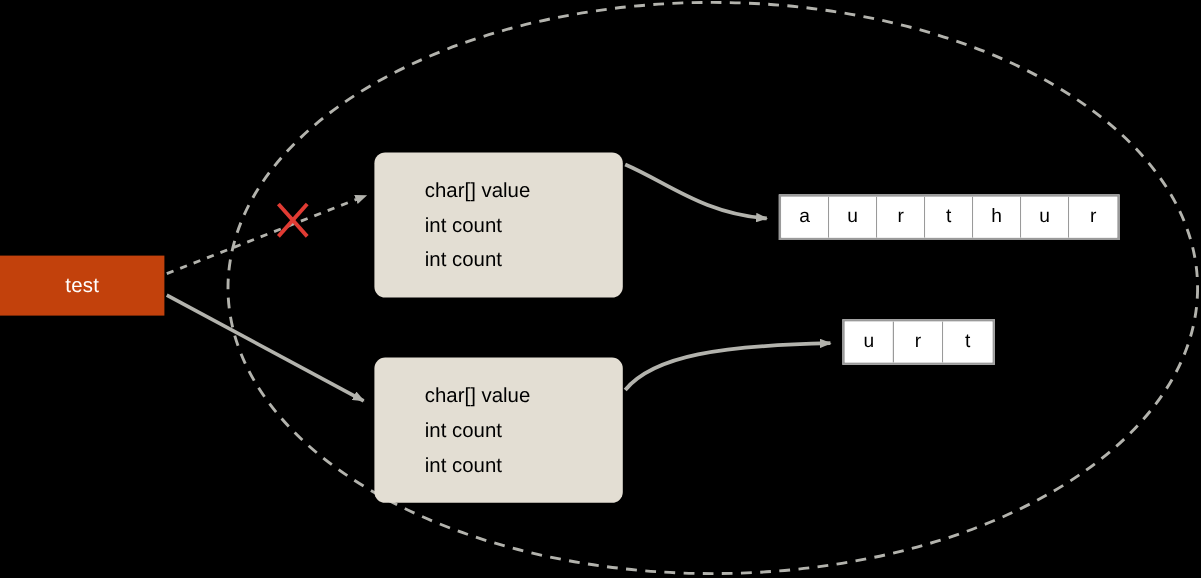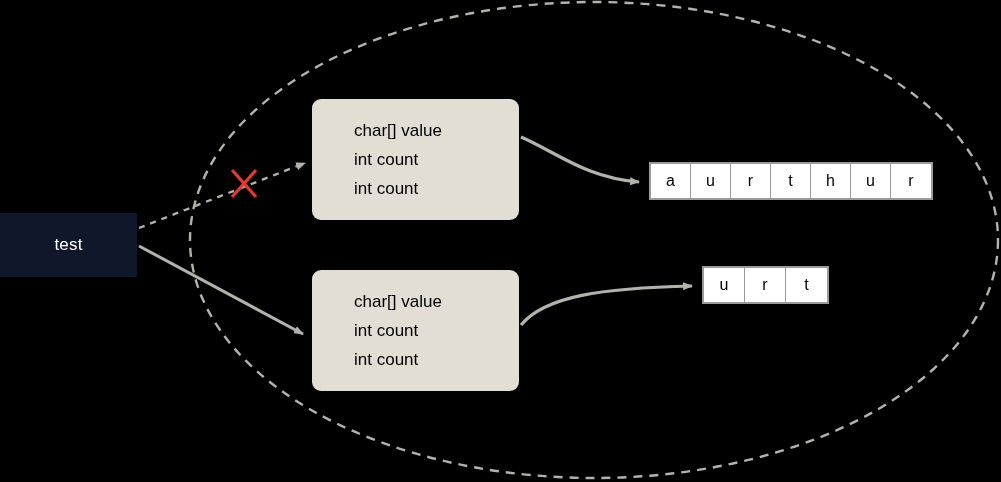"char[] value" .obj-box { margin-top: none -> 28px }
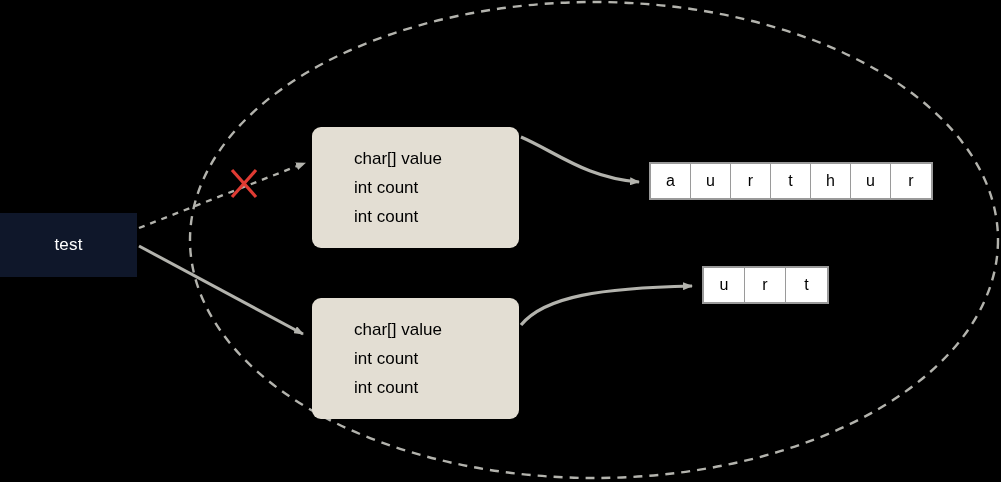"test" div.var-box { background: #0f172a -> #c2410c; height: 64px -> 50px }
